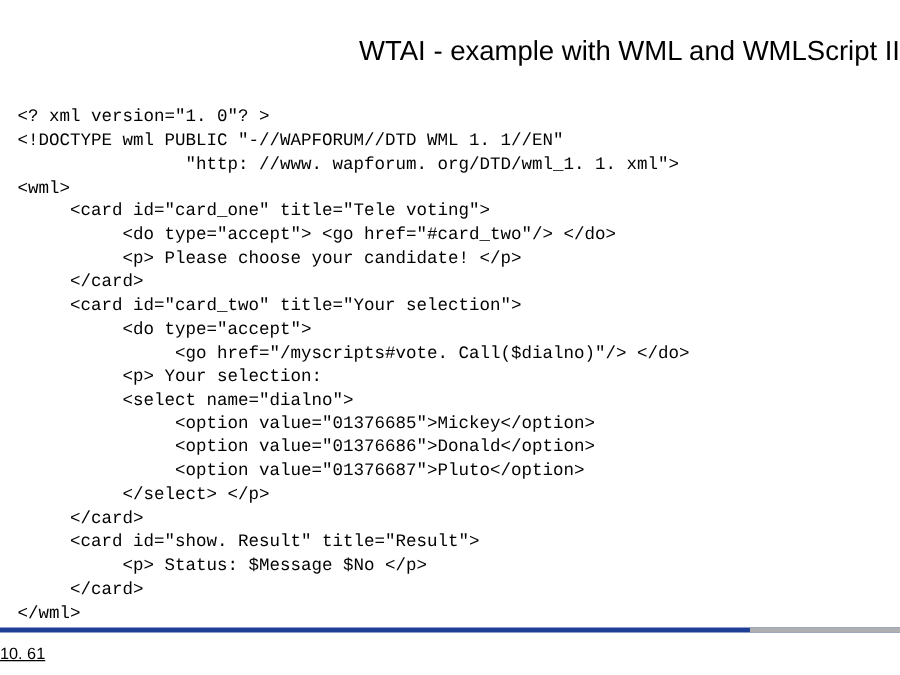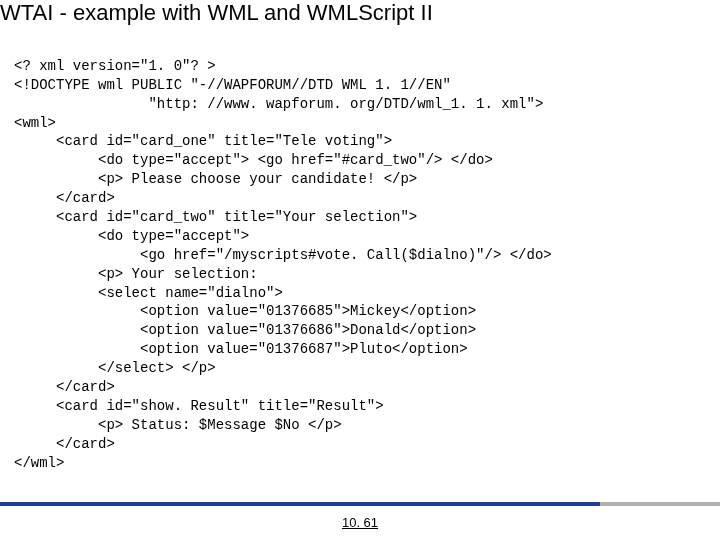"WTAI - example with WML" .title { padding-top: 0 -> 28px; text-align: left -> right }
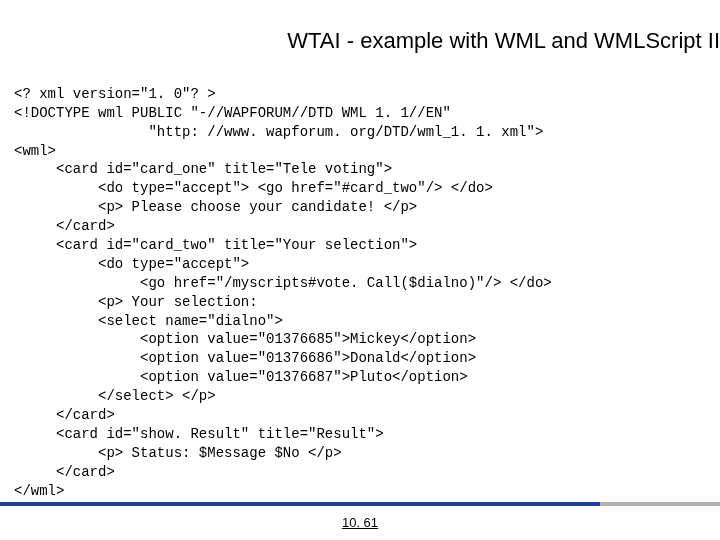"10. 61" .pagenum { text-align: center -> none }
